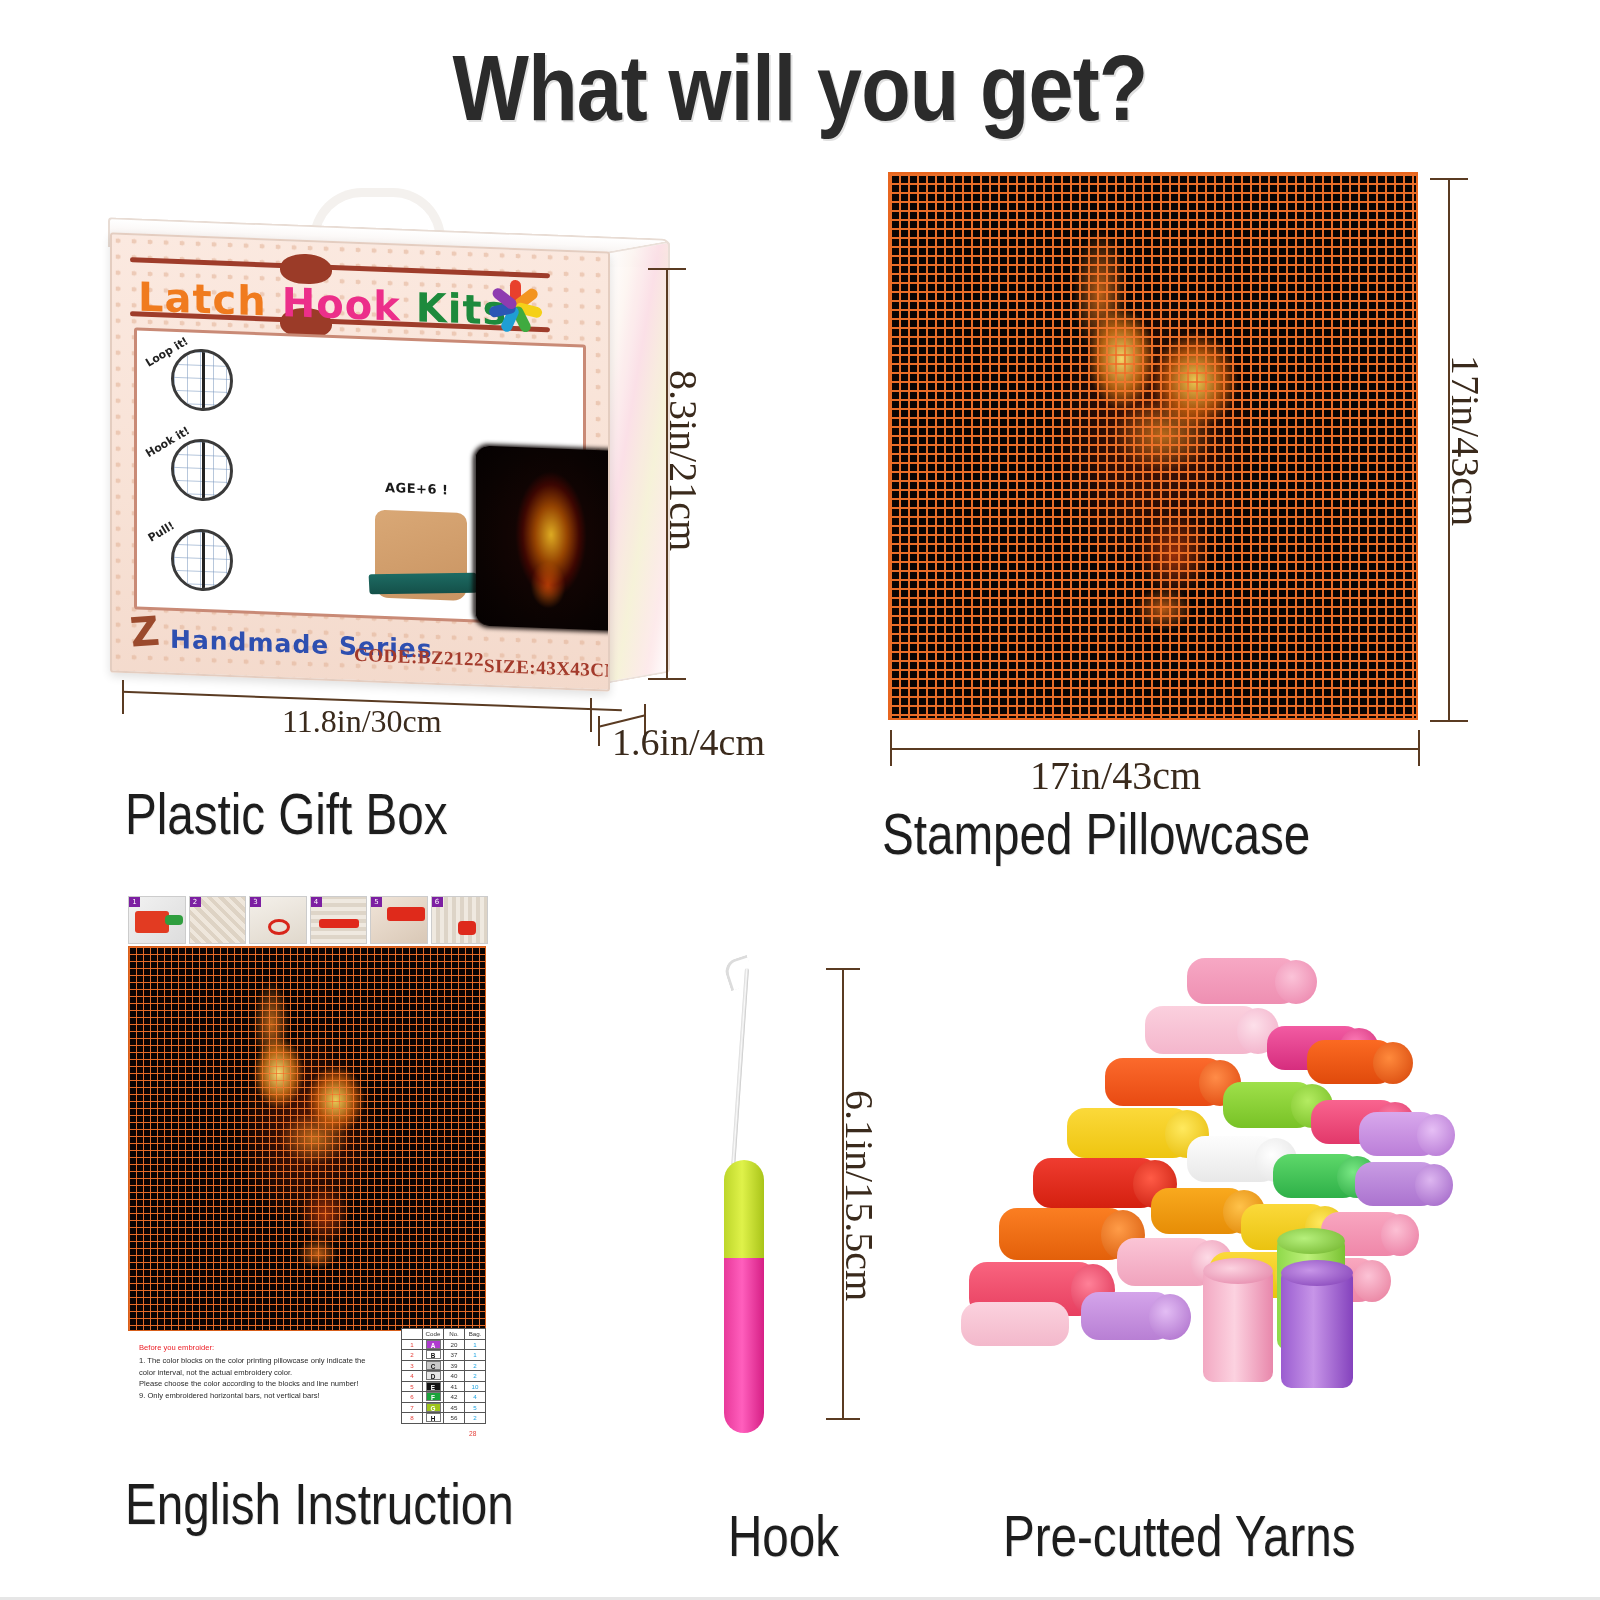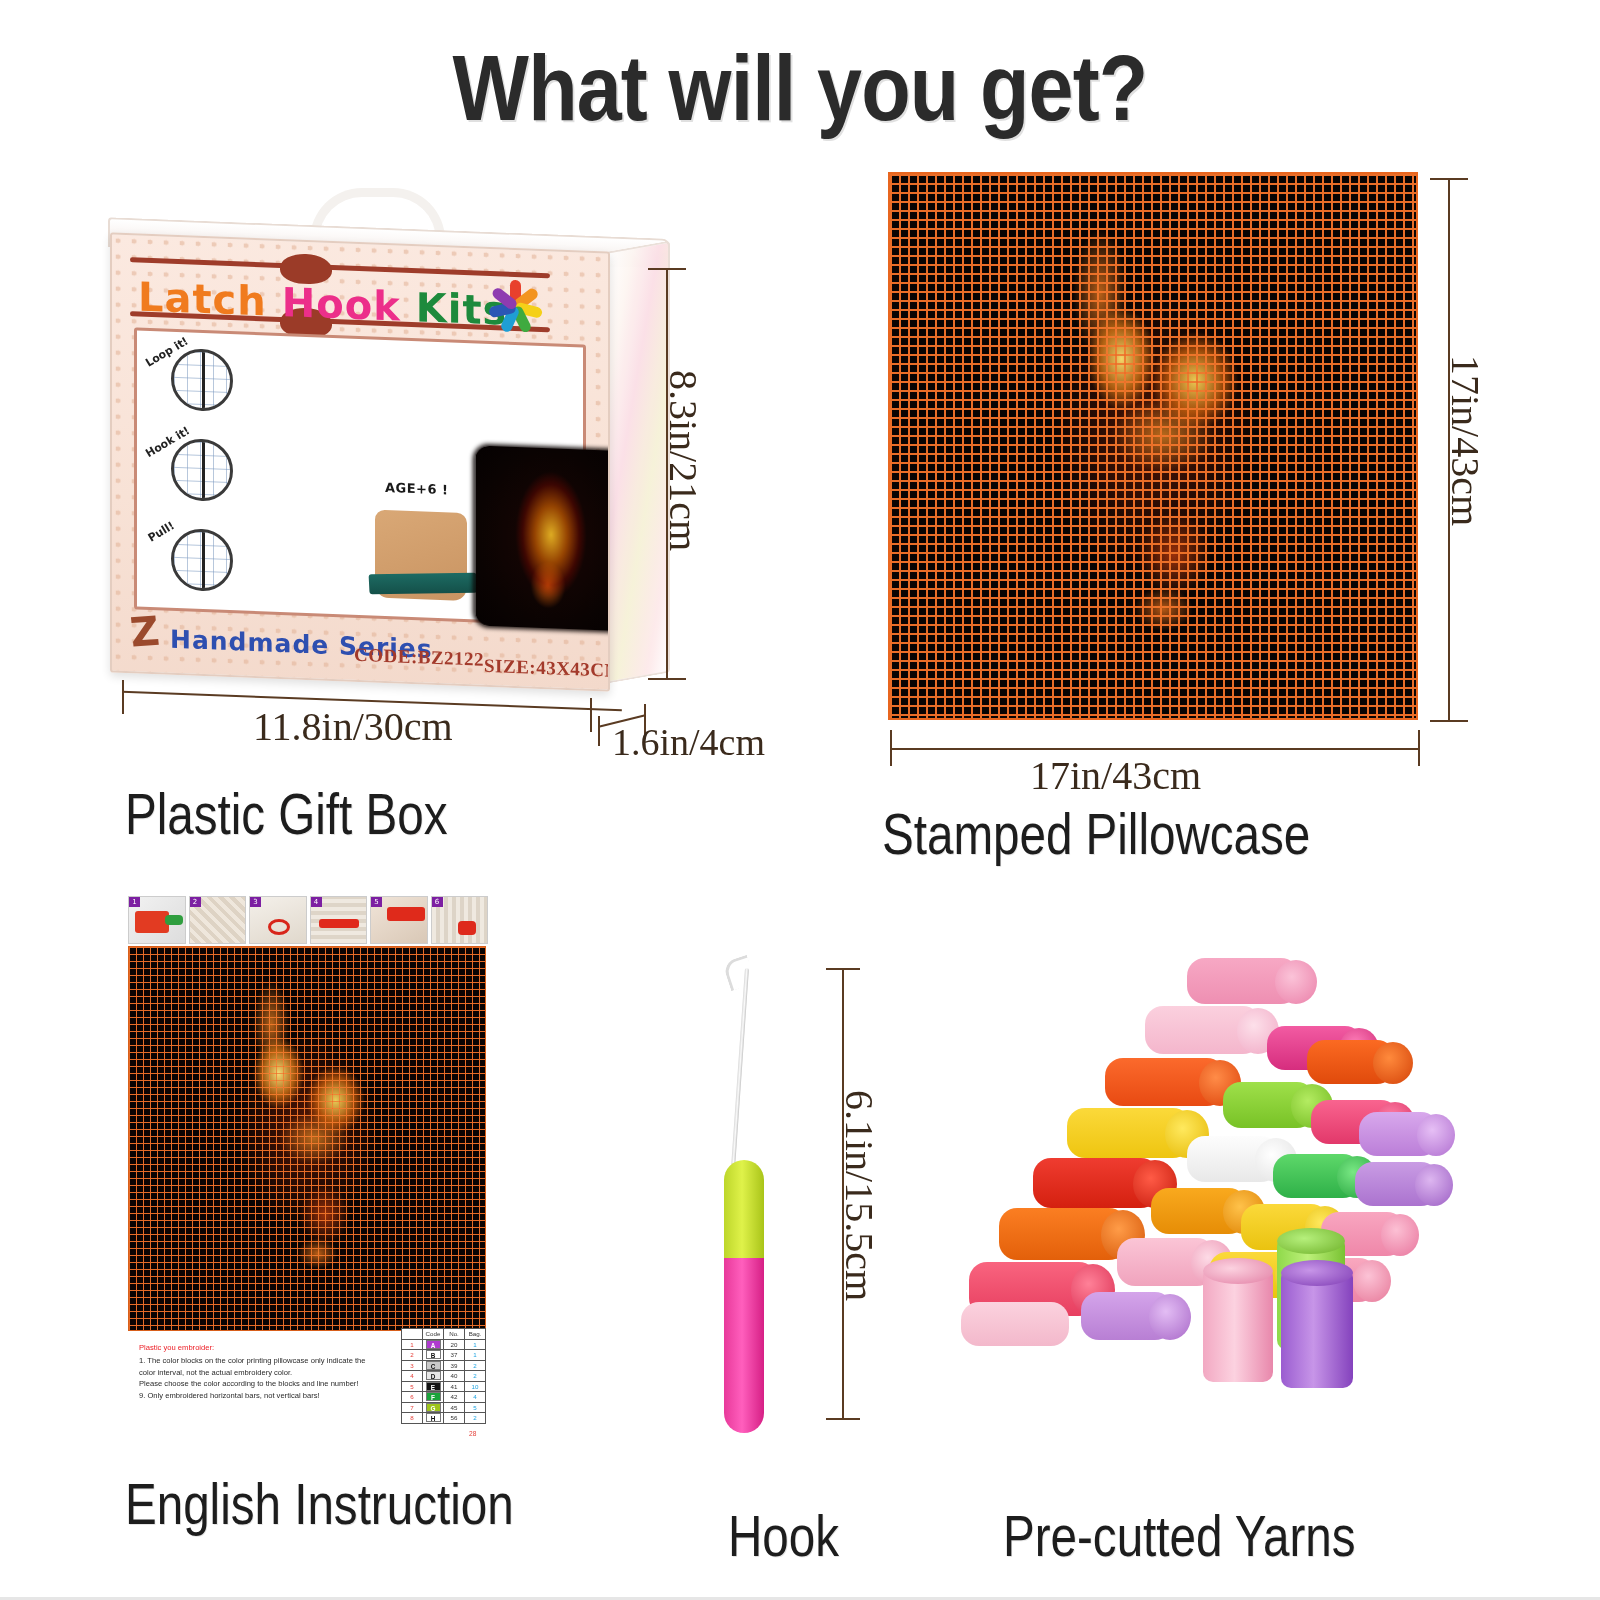"11.8in/30cm" div.dim { font-size: 40px -> 32px; left: 153px -> 182px }
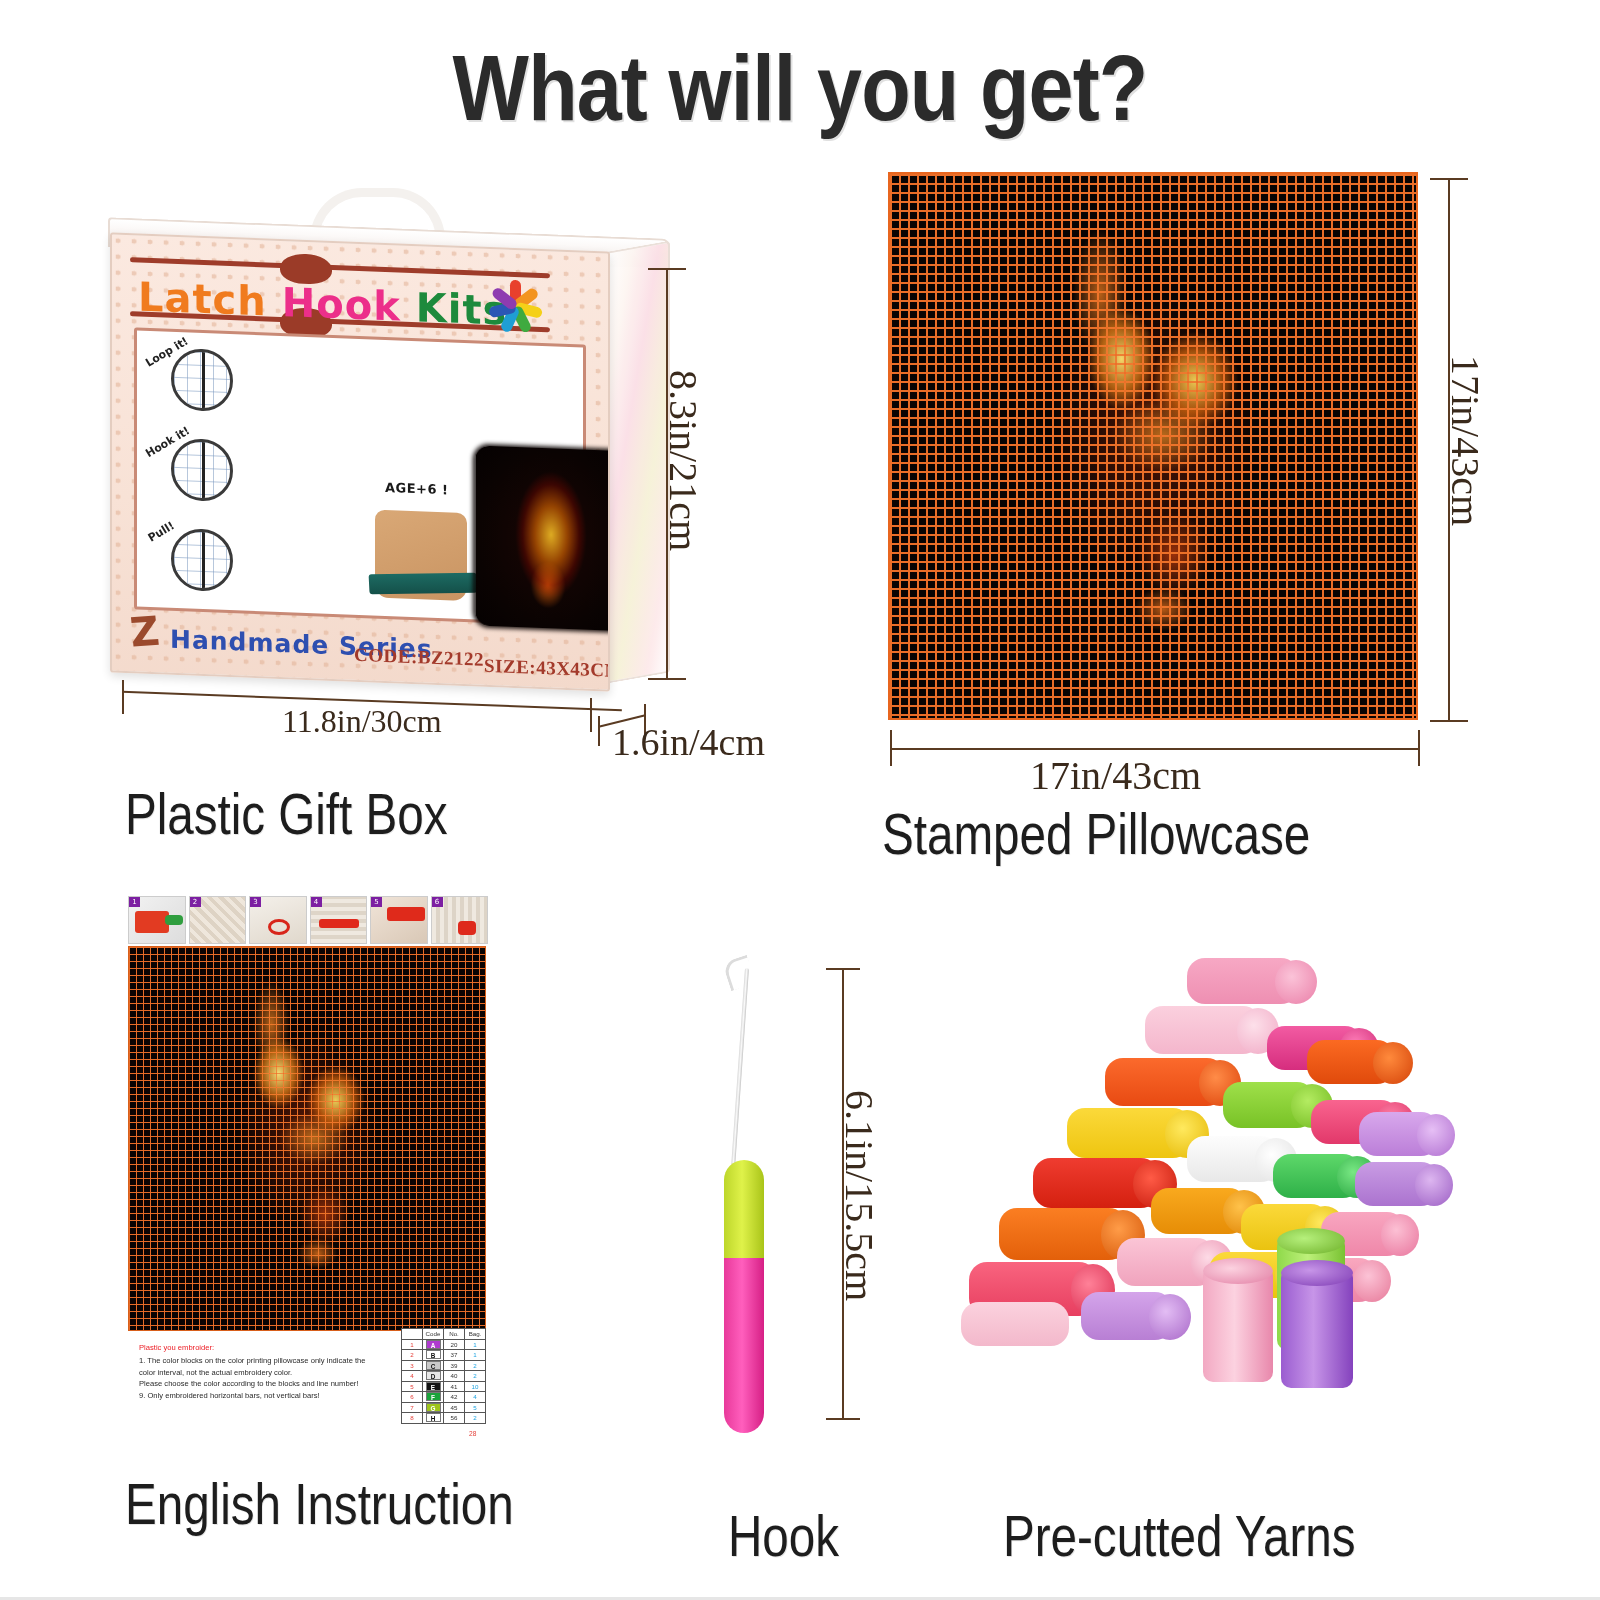"Plastic you embroider:" span.inst-head { text: Plastic -> Before }
